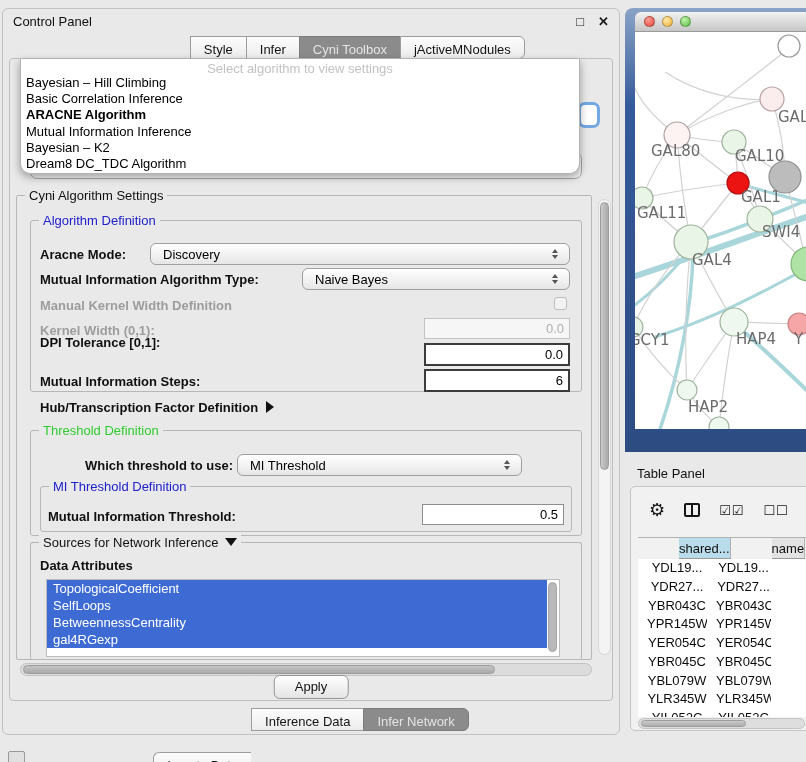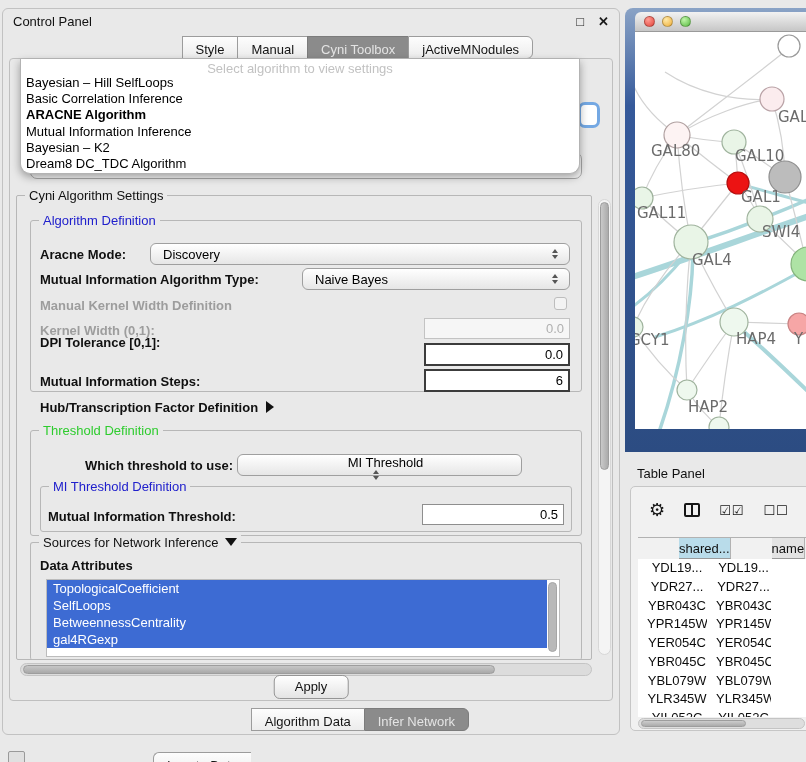"Manual" div.cp-tab { text: Manual -> Infer }
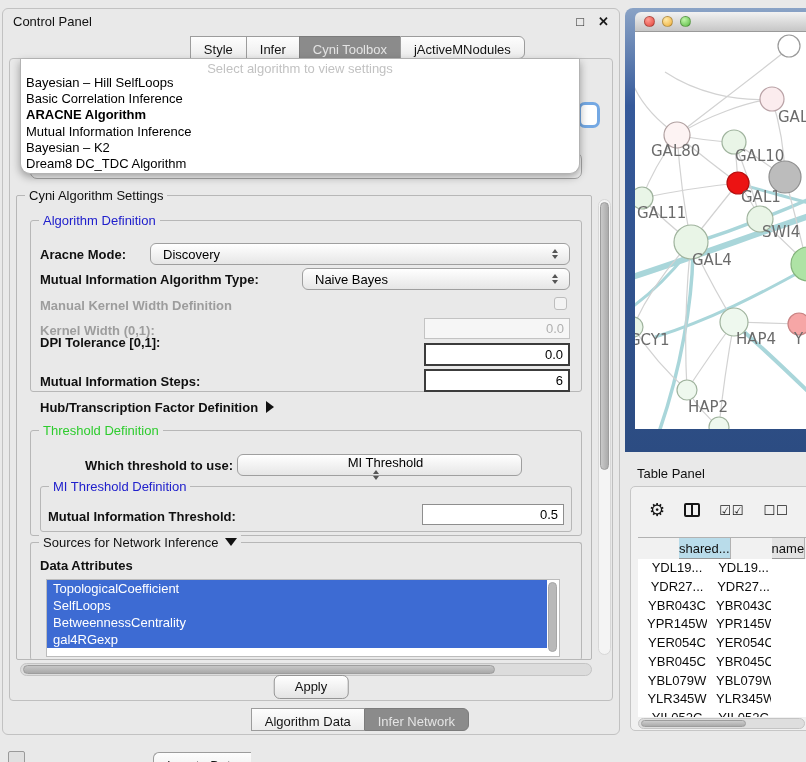"Bayesian – Hill SelfLoops" div.popup-item { text: SelfLoops -> Climbing }
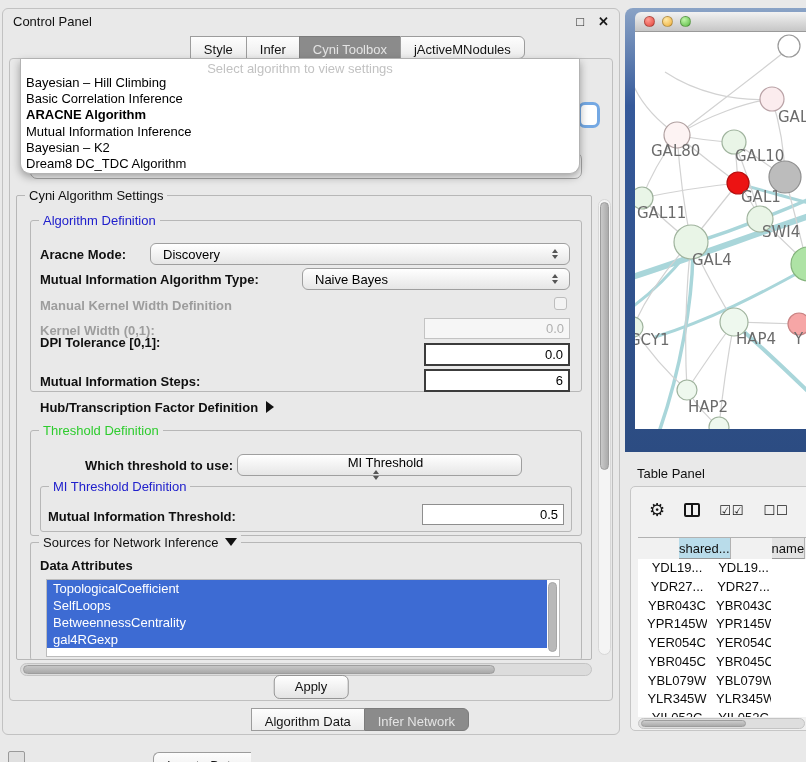"MI Threshold" div.combo { flex-direction: column -> none }
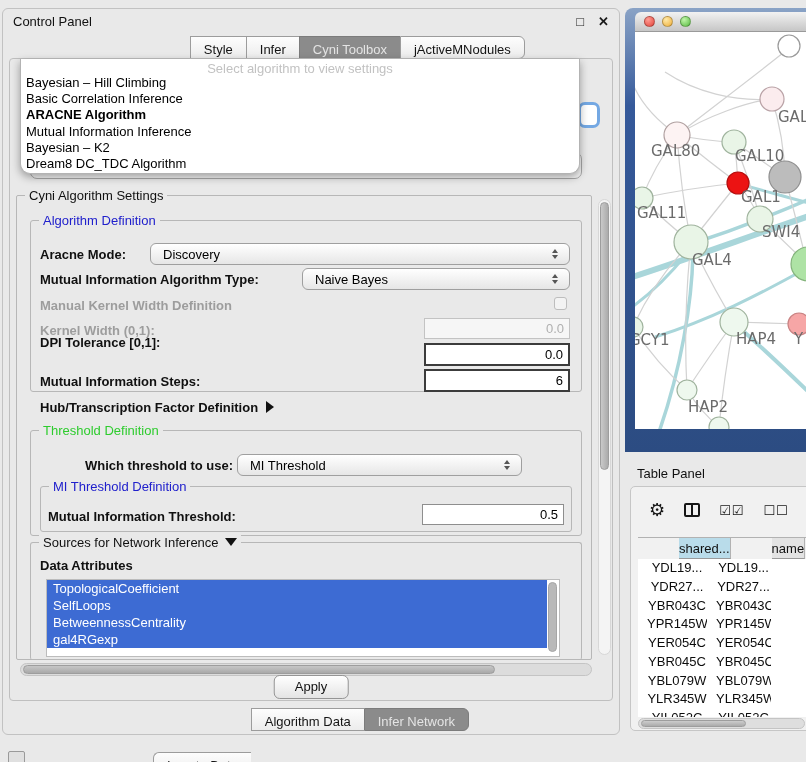"Algorithm Data" div.cp-tab { text: Algorithm -> Inference }
